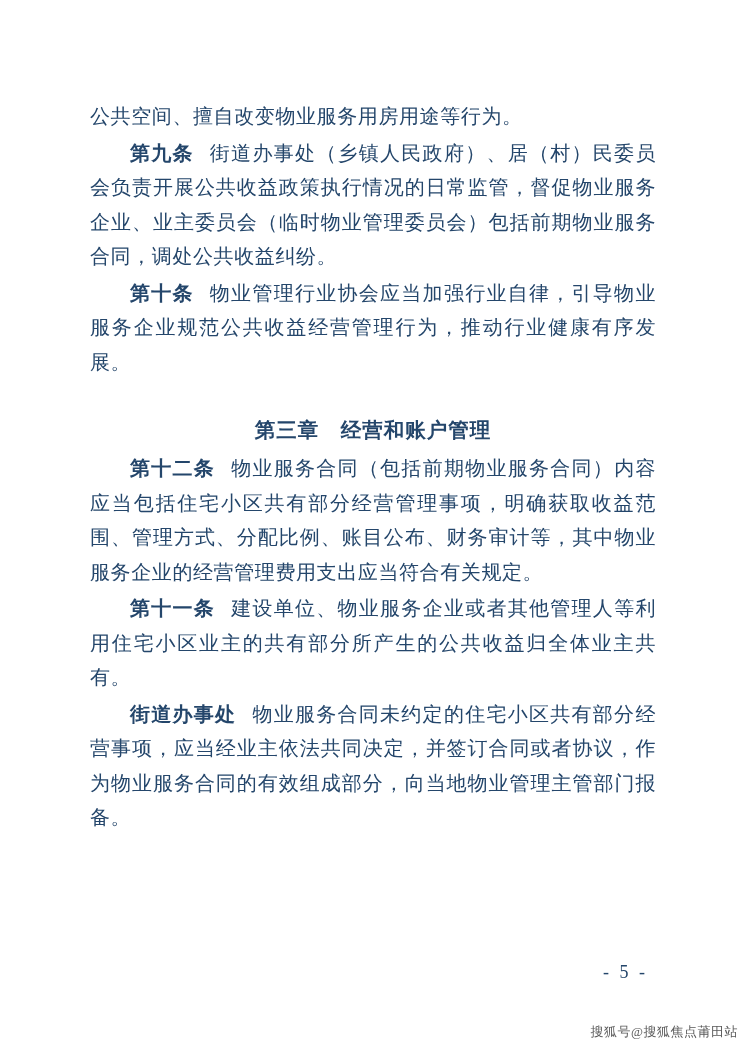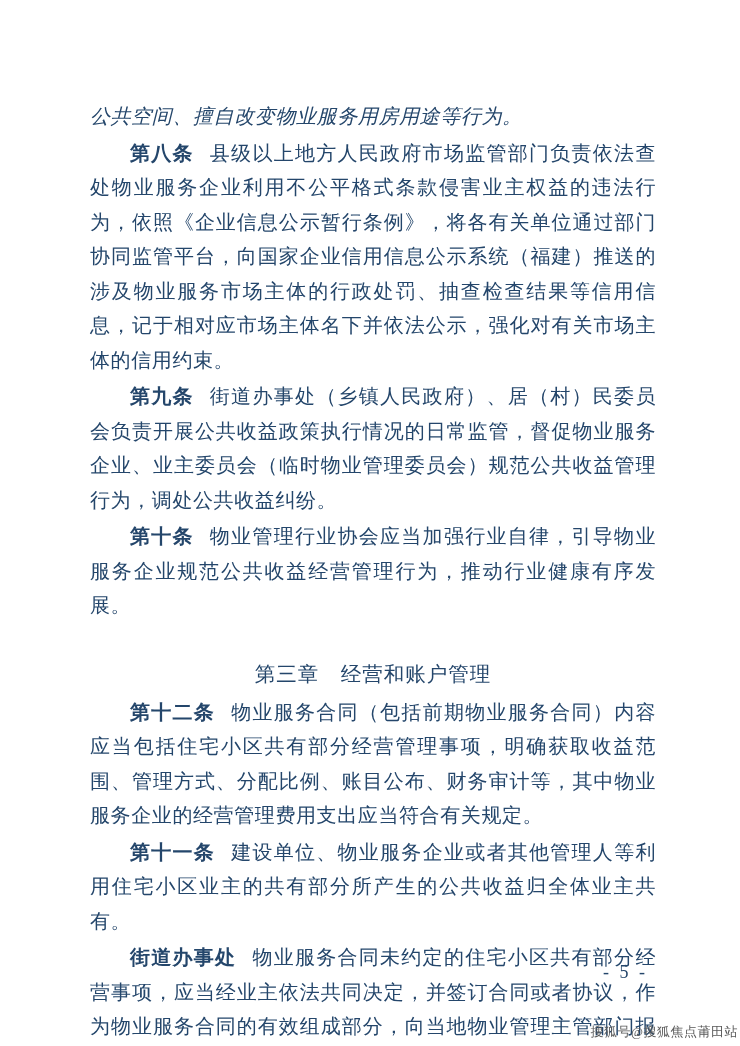"公共空间、擅自改变物业服务用房用途等行为。" .para.cont { font-style: italic -> none }
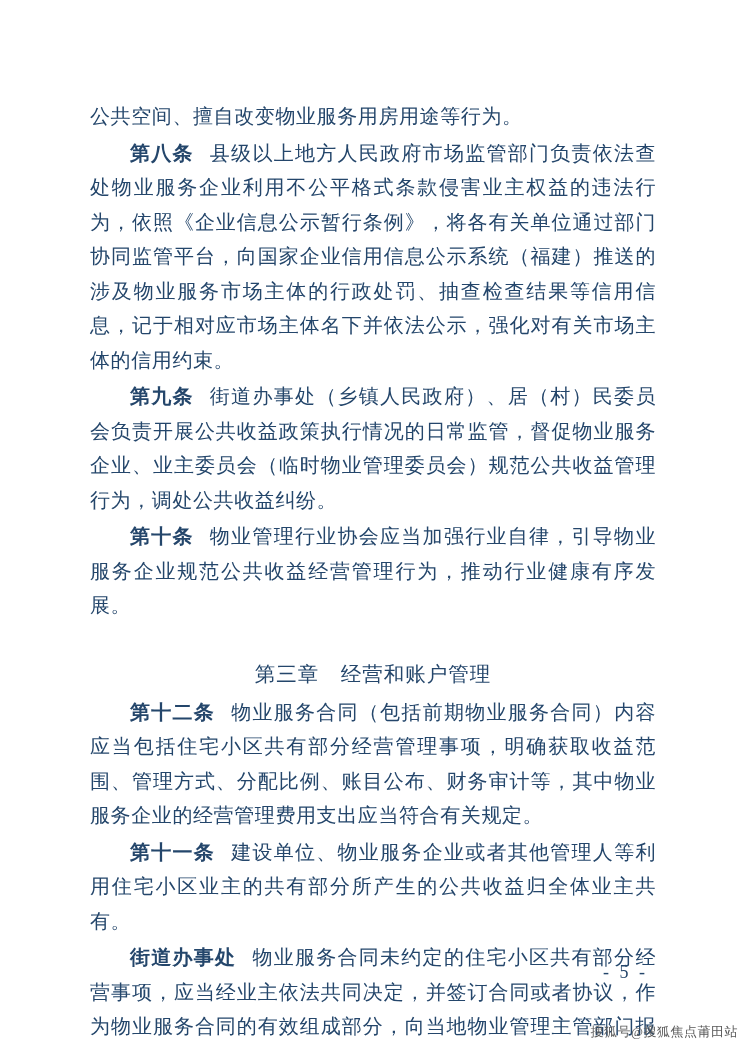"第八条" p.para { html: <p><span>第八条</span><span>县级以上地方人民政府市场监管部门负责依法查处物业服务企业利用不公平格式条款侵害业主权益的违法行为，依照《企业信息公示暂行条例》，将各有关单位通过部门协同监管平台，向国家企业信用信息公示系统（福建）推送的涉及物业服务市场主体的行政处罚、抽查检查结果等信用信息，记于相对应市场主体名下并依法公示，强化对有关市场主体的信用约束。</span></p> -> none }
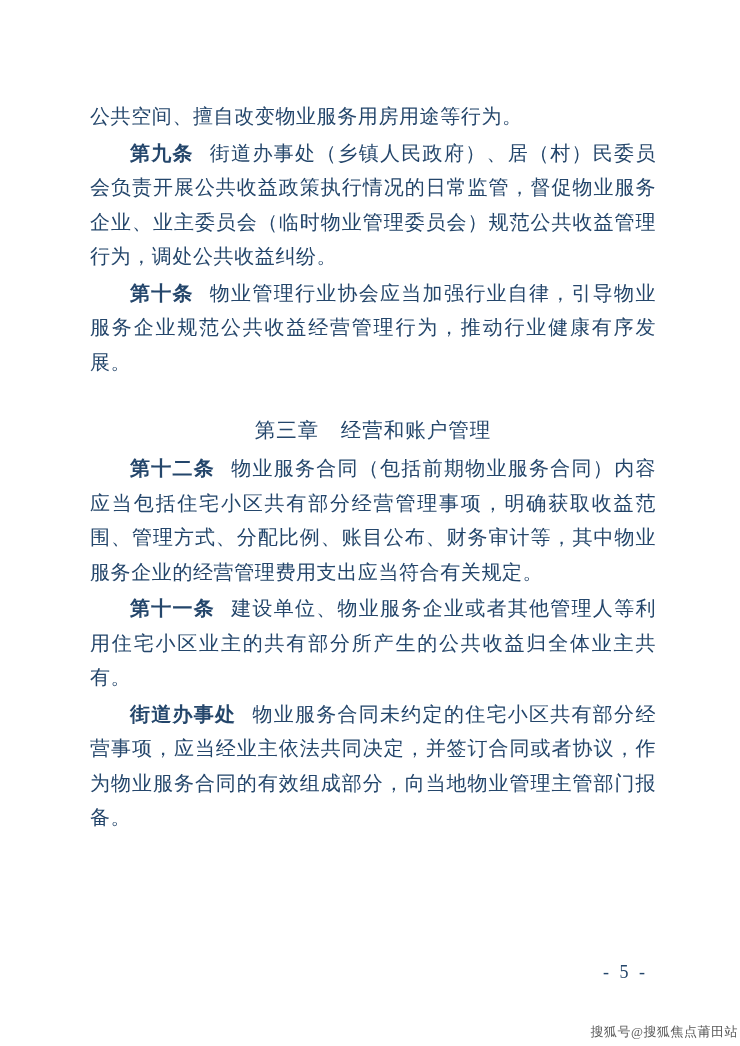"街道办事处（乡镇人民政府）、居（村）民委员会负责开展公共收益政策执行情况的日常监" span { text: 规范公共收益管理行为 -> 包括前期物业服务合同 }
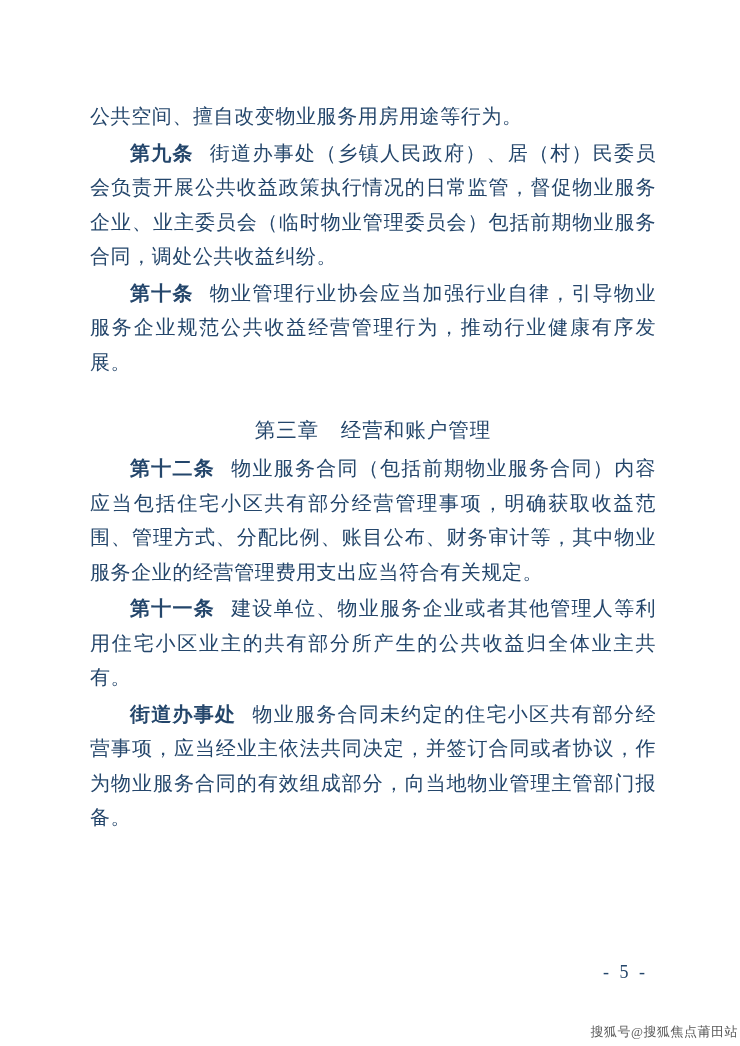"第三章 经营和账户管理" .chapter { font-weight: normal -> bold }
